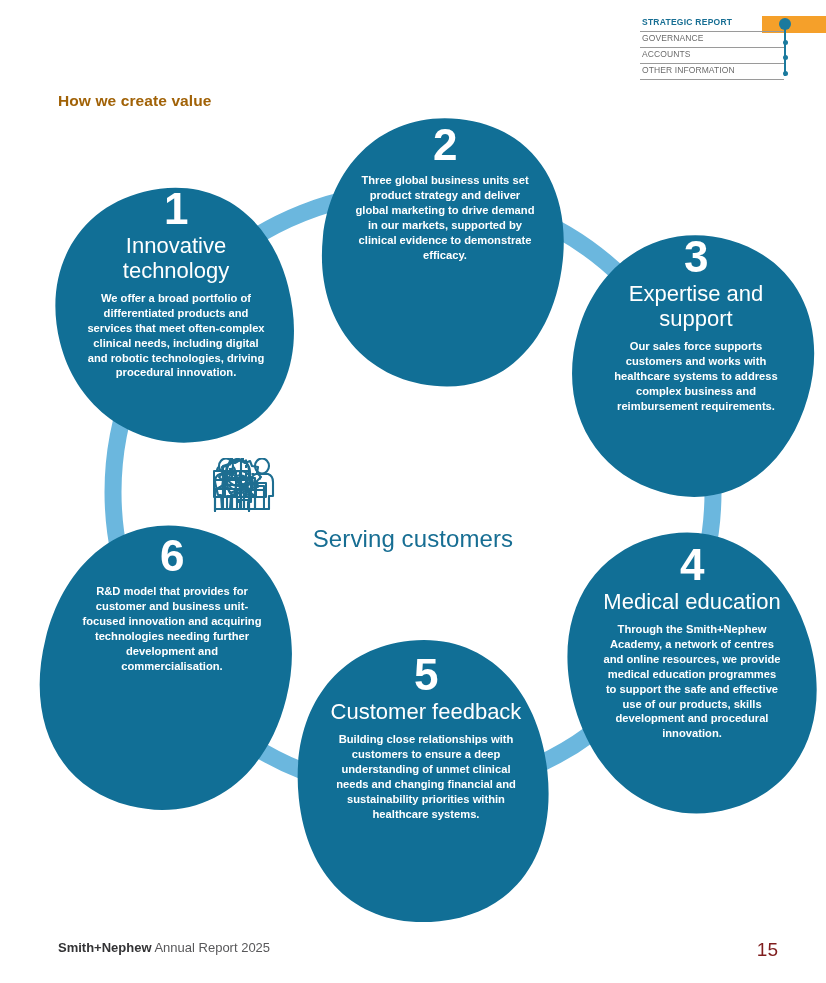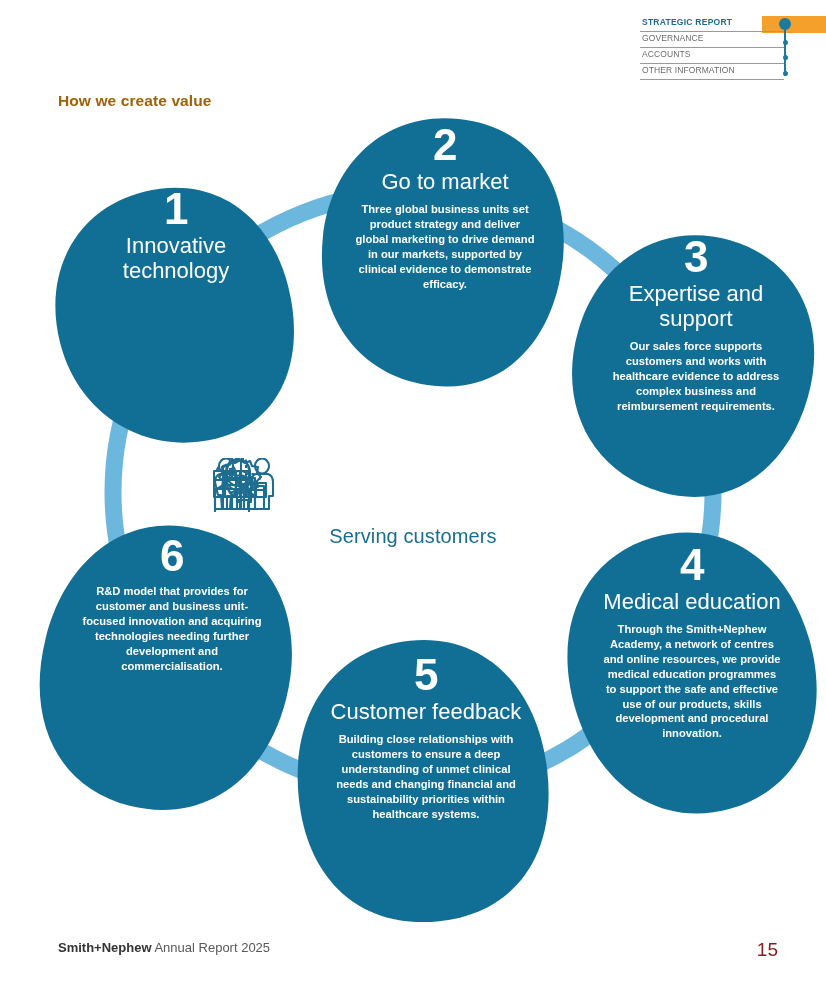"Go to market" div.petal-head { html: <div>Go to market</div> -> none }
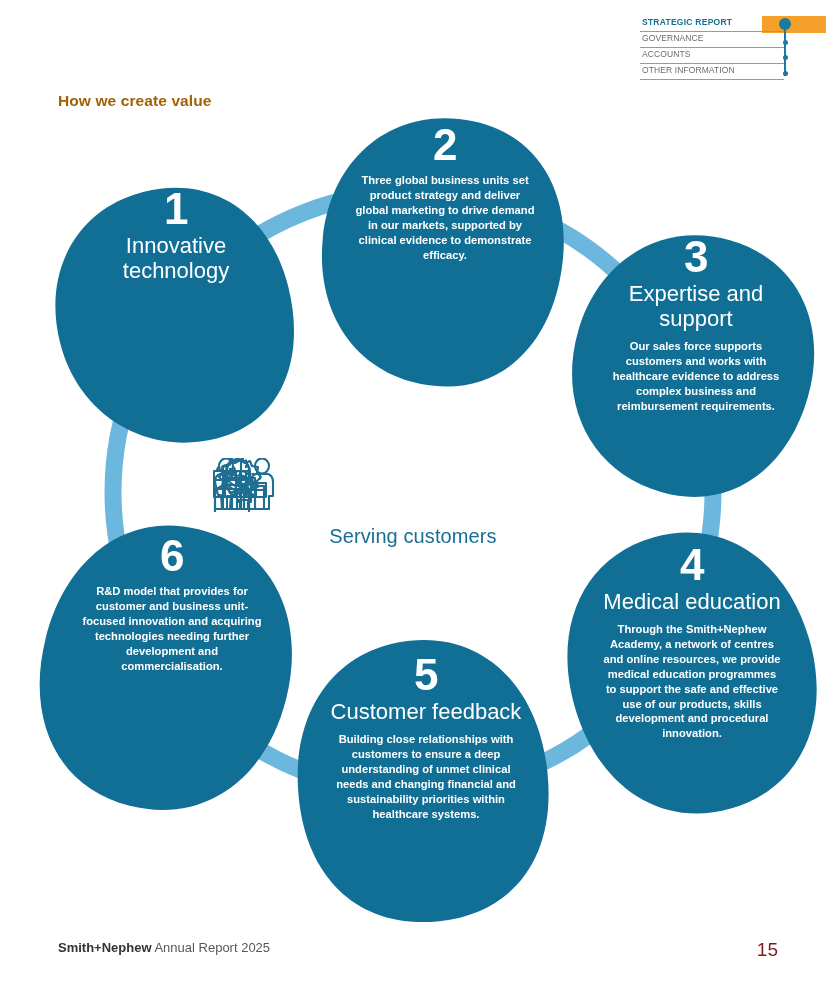"We offer a broad portfolio" div.petal-body { html: none -> <div>We offer a broad portfolio of differentiated products and services that meet often-complex clinical needs, including digital and robotic technologies, driving procedural innovation.</div> }
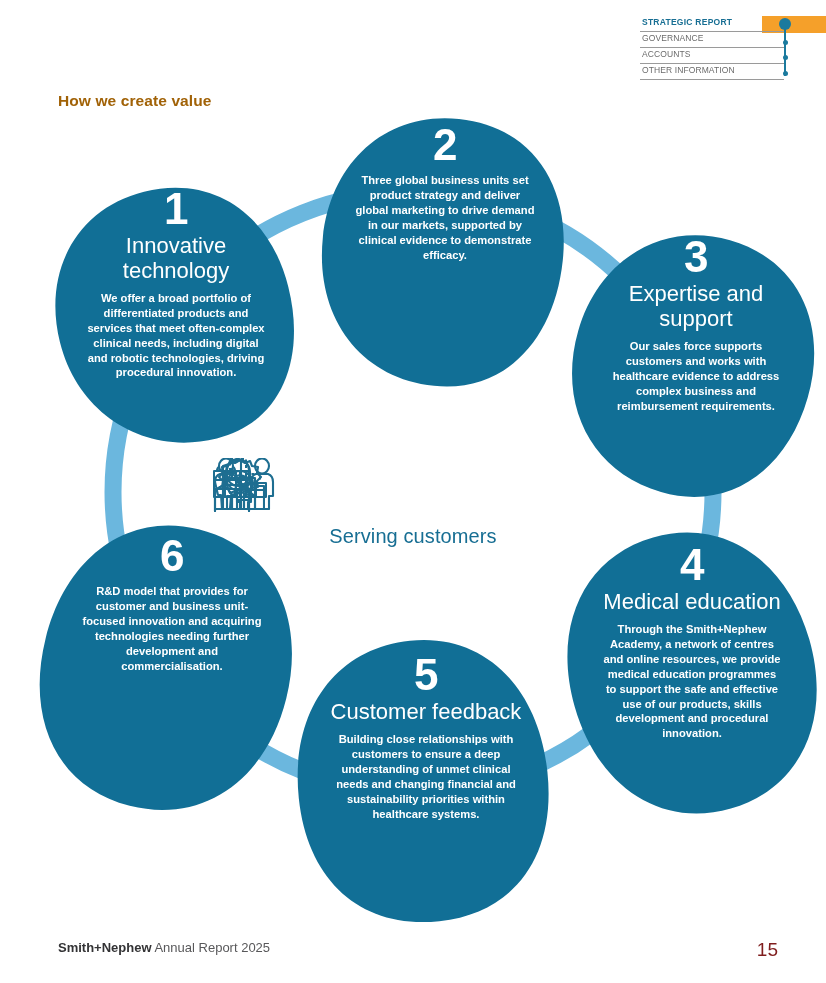"Our sales force supports customers" div.petal-body { text: evidence -> systems }
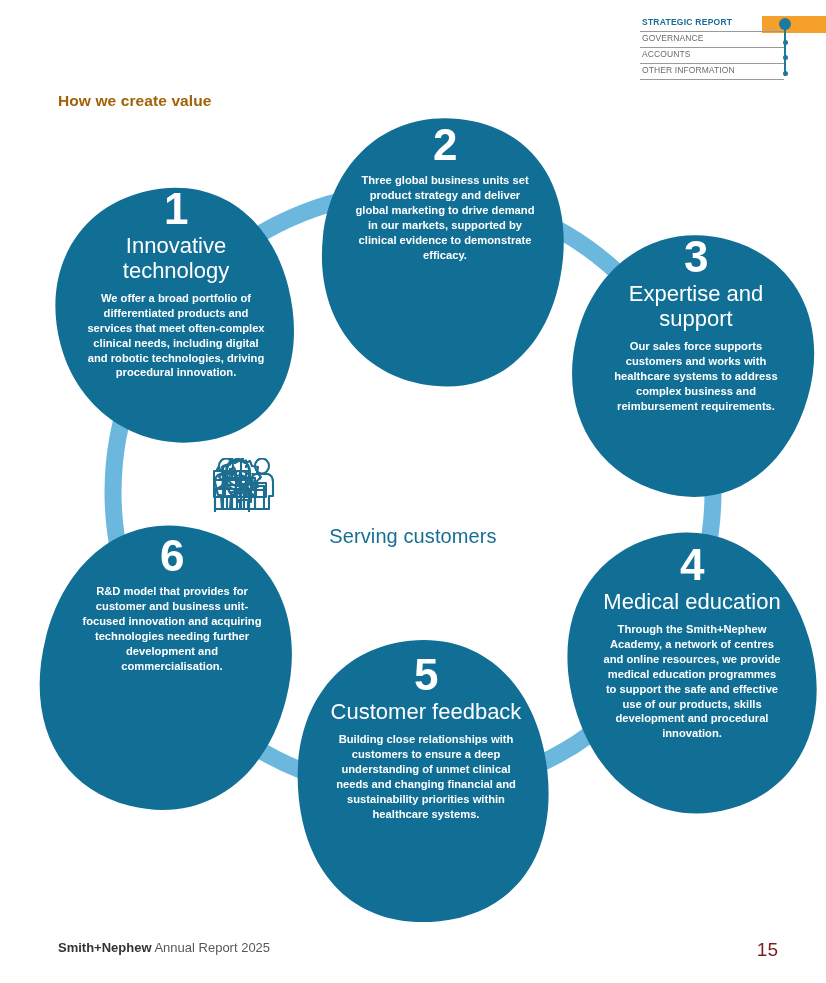"Serving customers" .center-label { font-size: 20px -> 24px }
